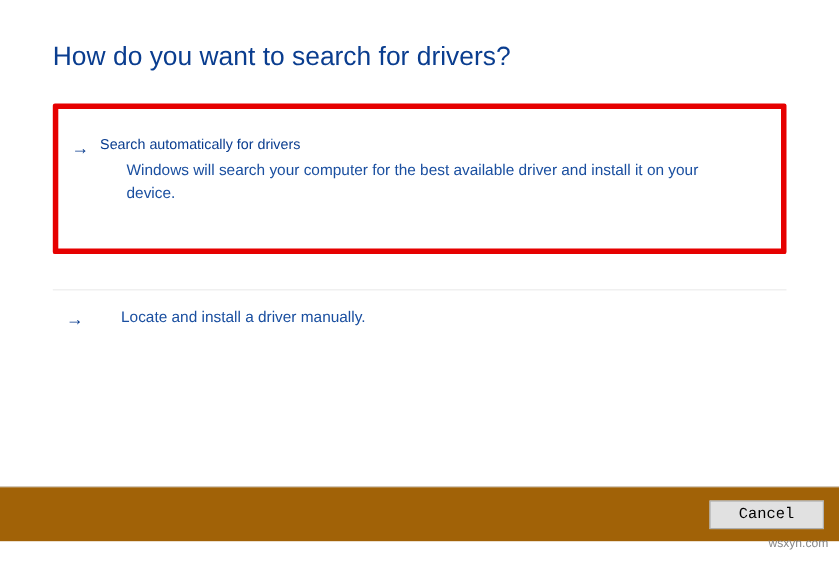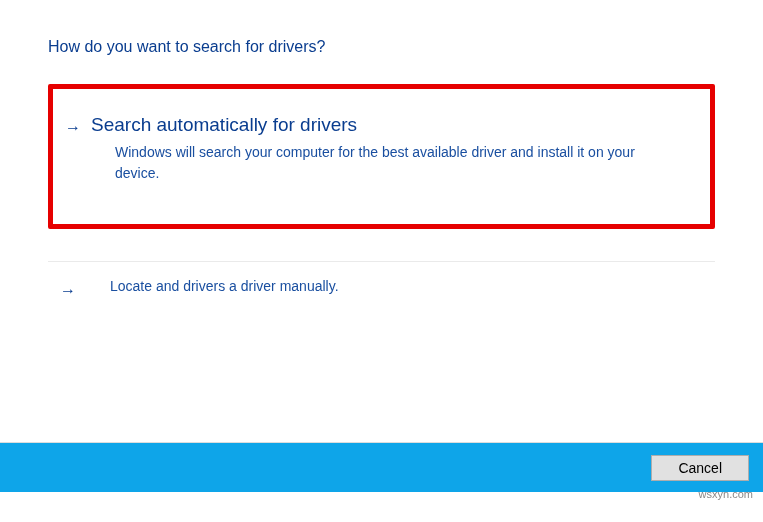"How do you want to" .dialog-title { font-size: 16px -> 24px }
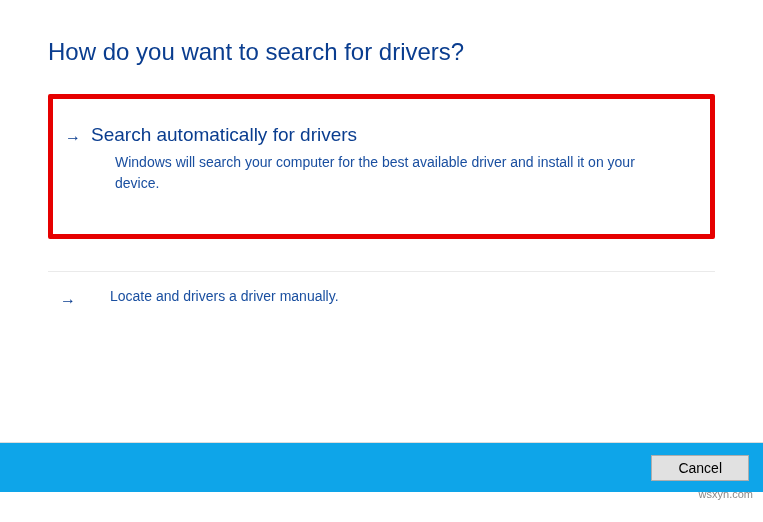"Search automatically for drivers" .option-title { font-size: 19px -> 13px }
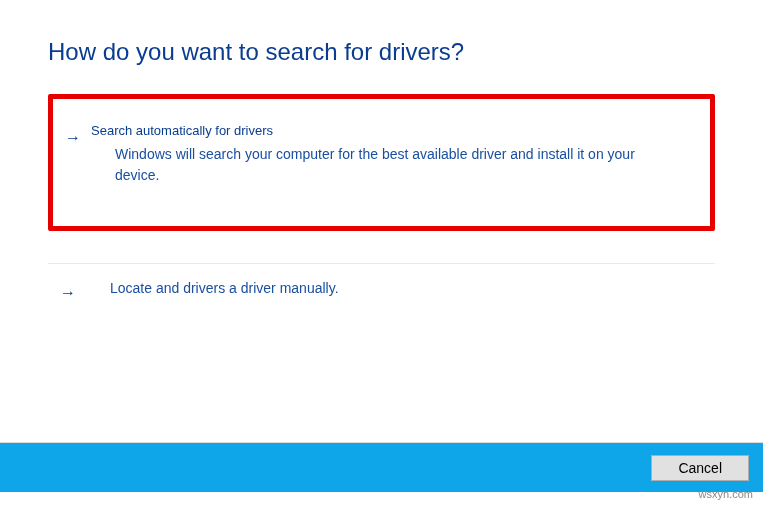"Locate and drivers a driver" div.option-description { text: drivers -> install }
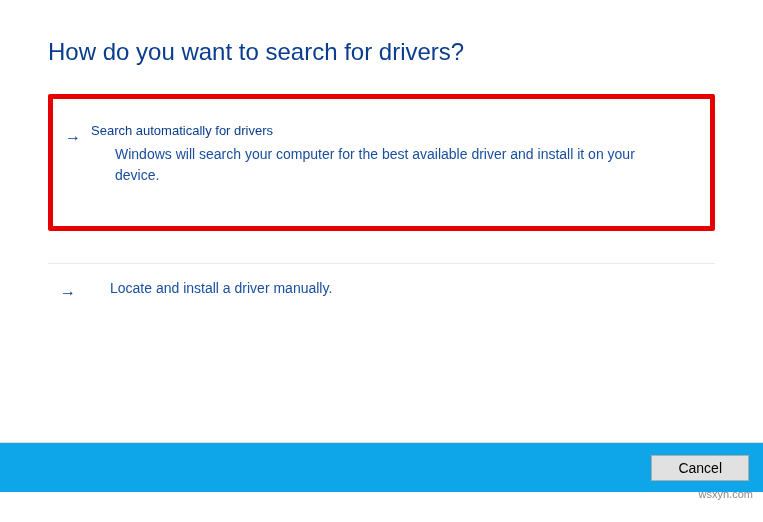"Cancel" .footer { background: #0ea5e9 -> #a16207; font-family: none -> Liberation Mono, monospace }
